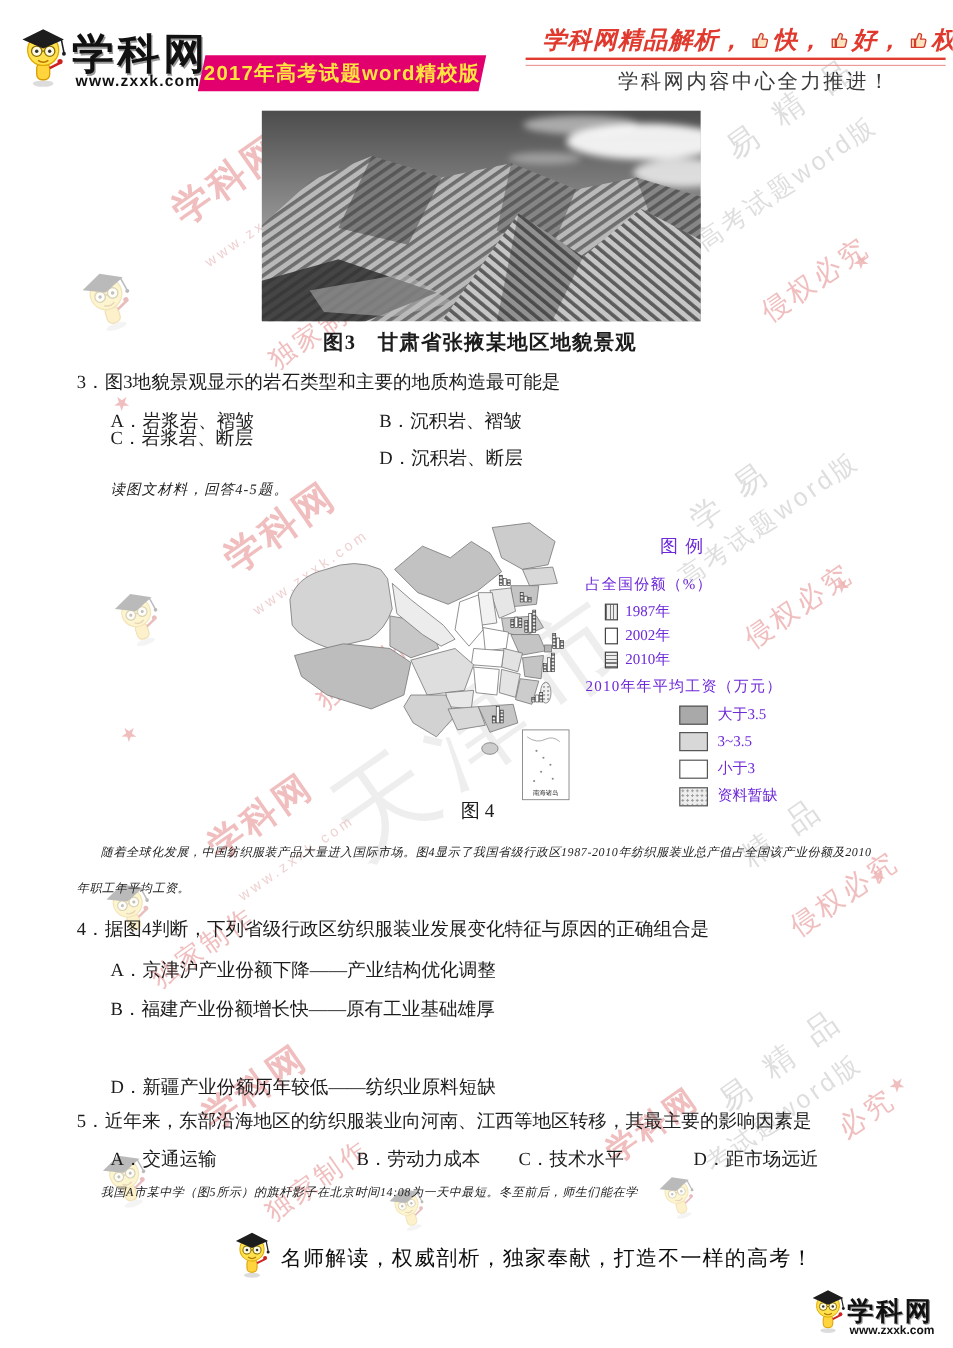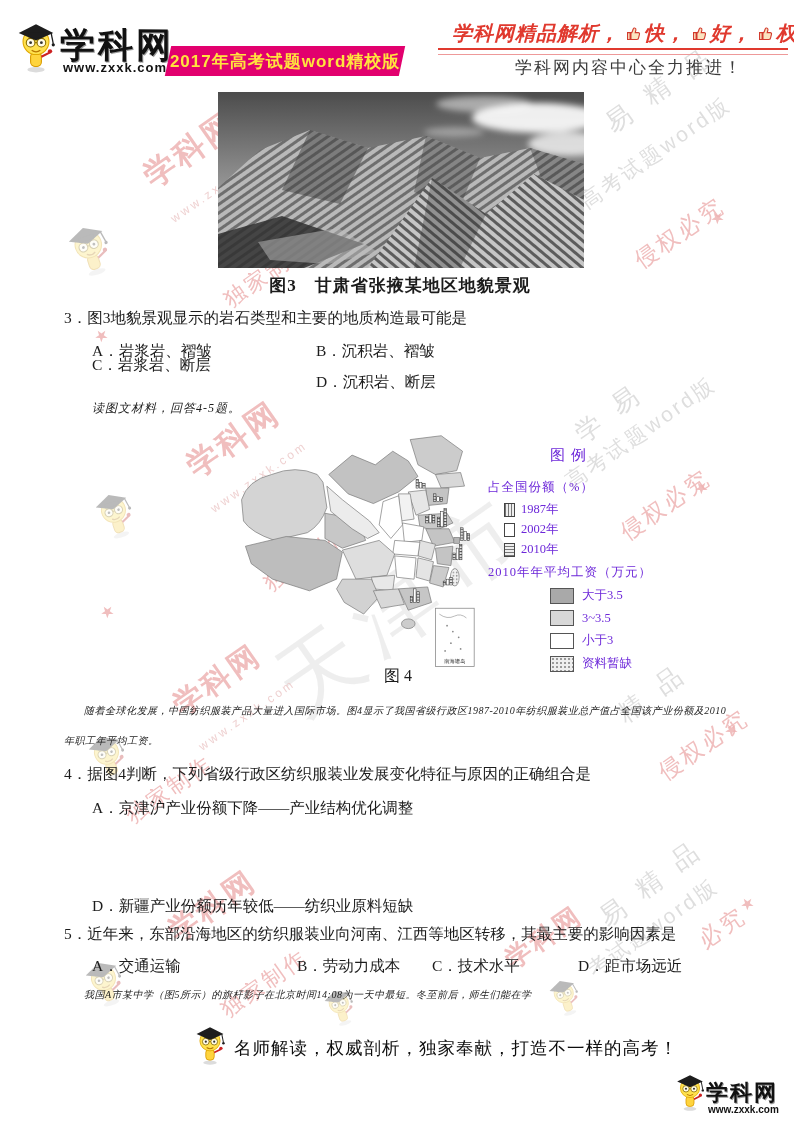"大于3.5" .lg-row2 { margin: 6px 0 6px 28px -> 6px 0 6px 44px }
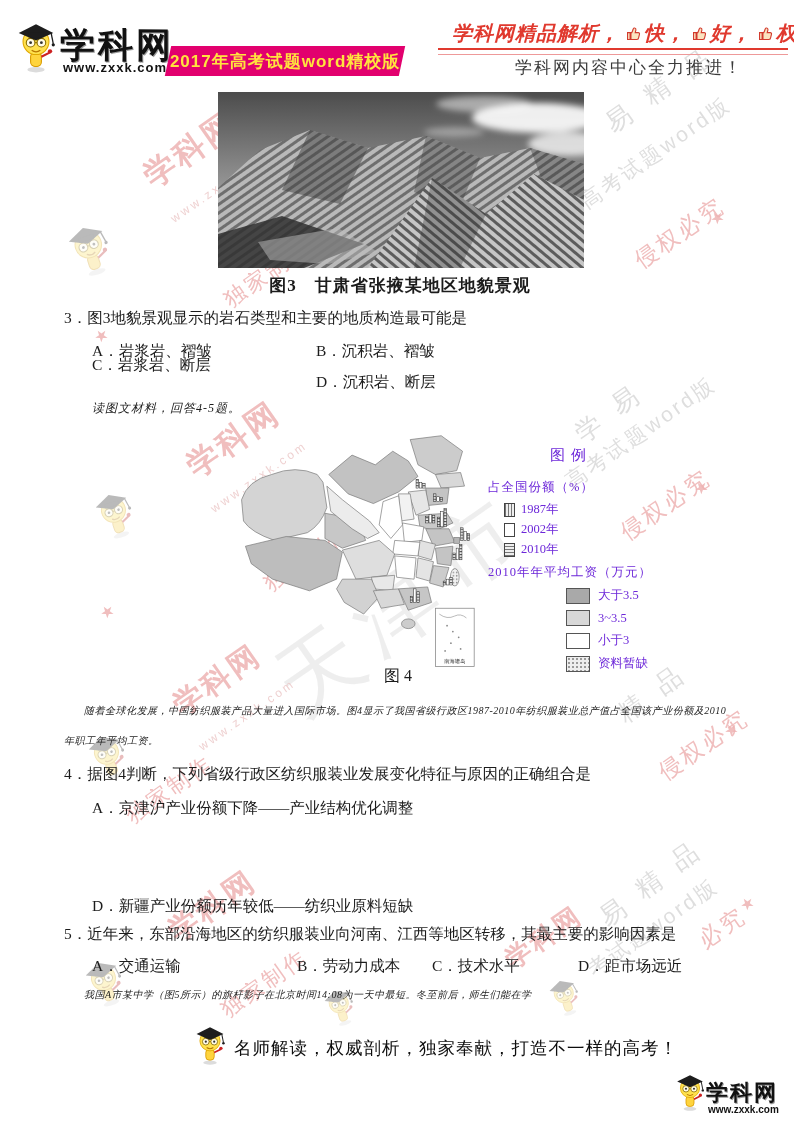"B．福建产业份额增长快——原有工业基础雄厚" div.abs { html: none -> <div><span>B．</span><span>福建产业份额增长快——原有工业基础雄厚</span></div> }
